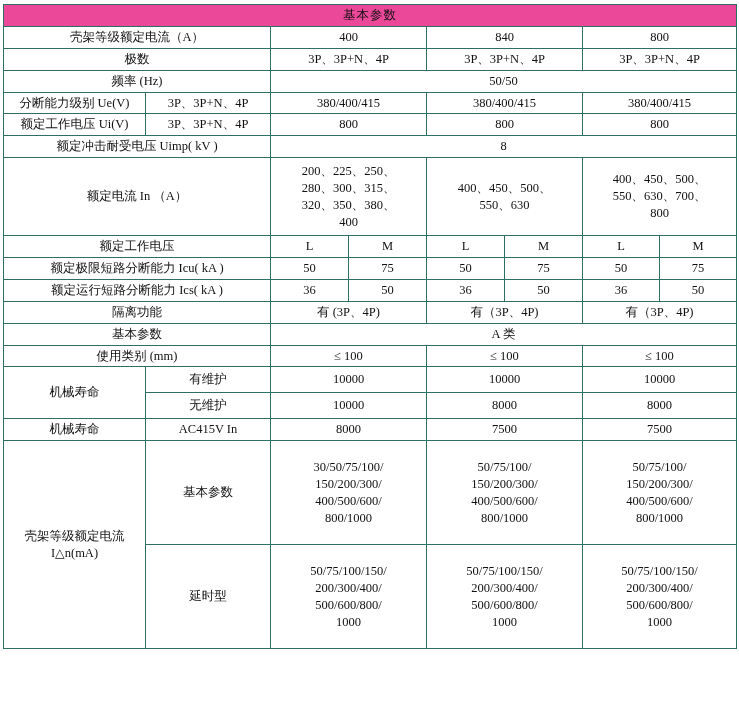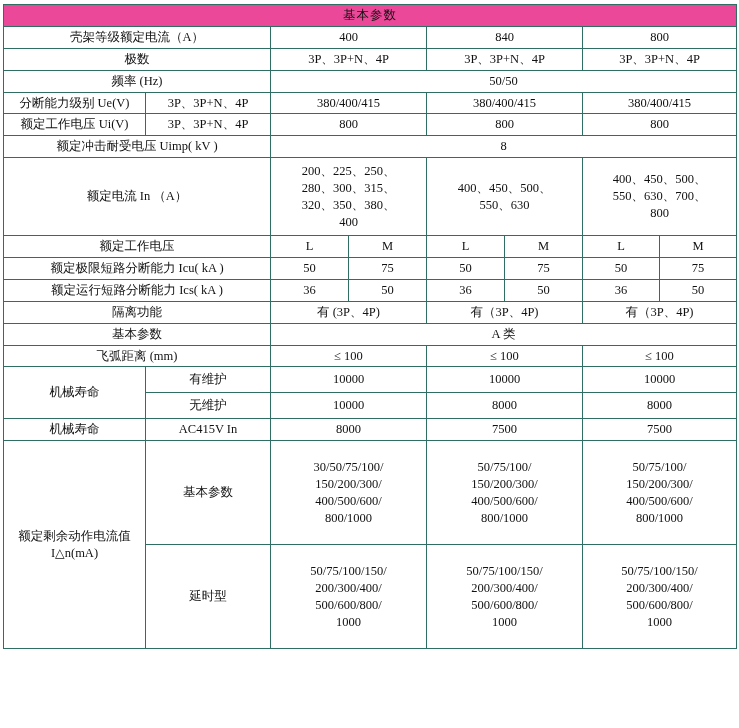"飞弧距离 (mm)" td.rowlabel { text: 飞弧距离 -> 使用类别 }
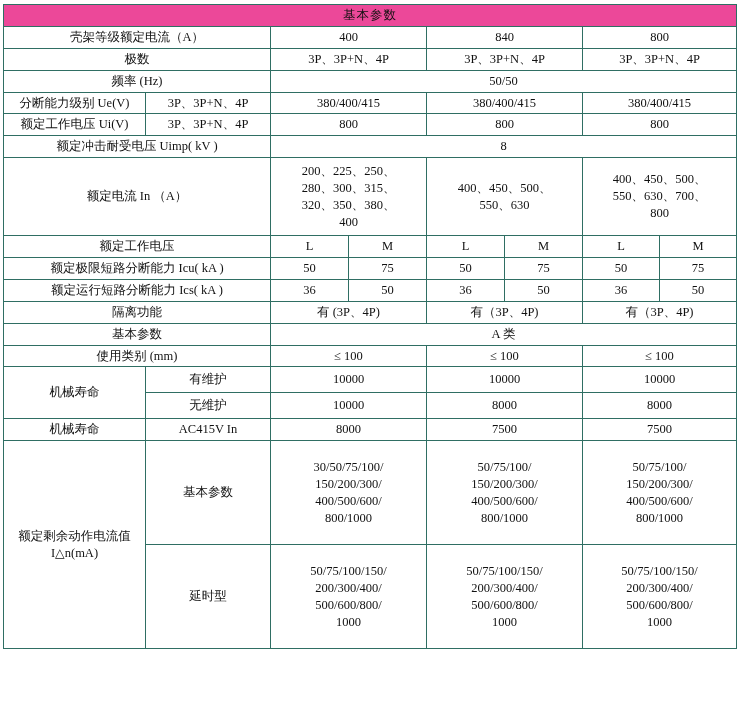"额定剩余动作电流值" td.rowlabel { text: 额定剩余动作电流值 -> 壳架等级额定电流 }
